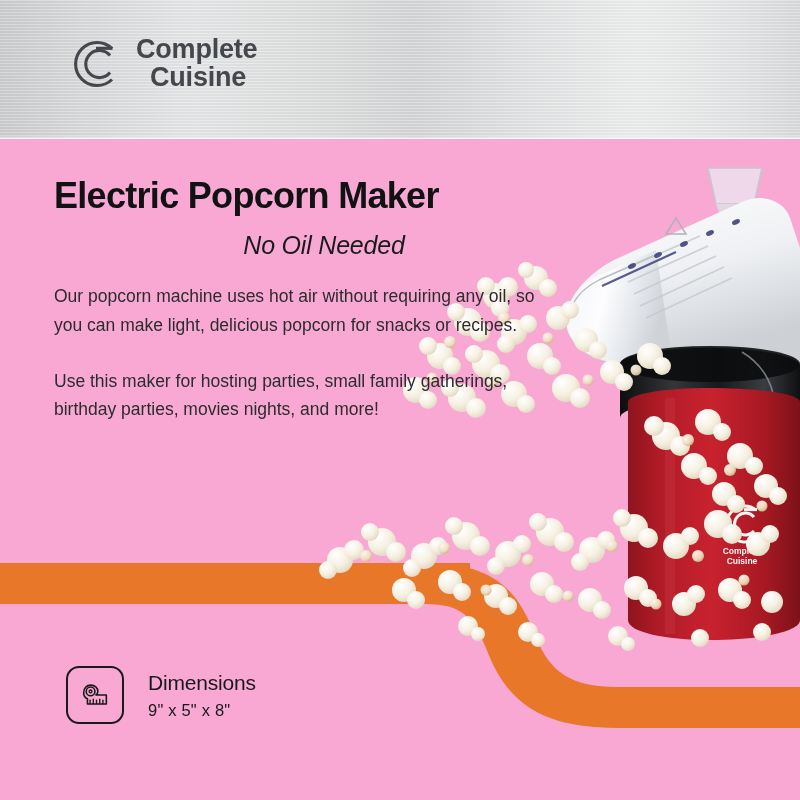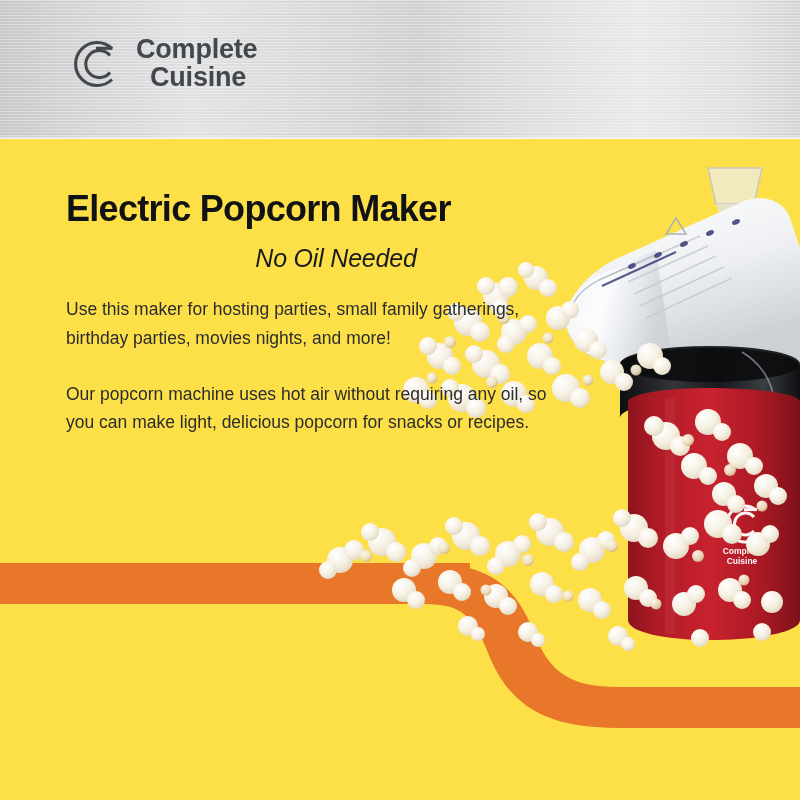"Complete" .page { background: #fde047 -> #f9a8d4 }
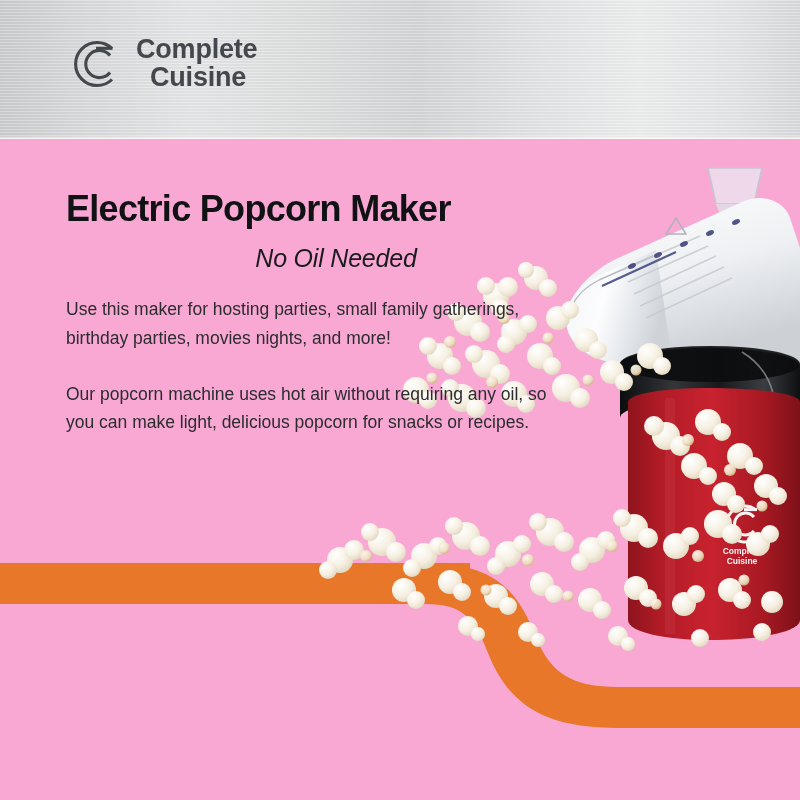"Electric Popcorn Maker" .content { left: 66px -> 54px; margin-top: 13px -> none }
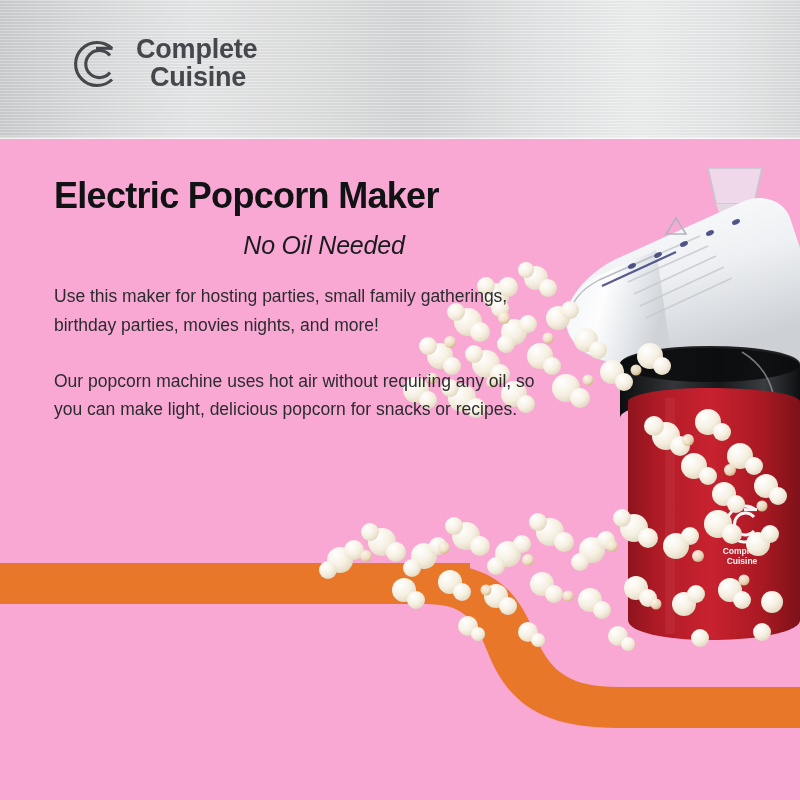"Use this maker for hosting" p.body-copy { order: before "Our popcorn machine uses hot" -> after "Our popcorn machine uses hot" }
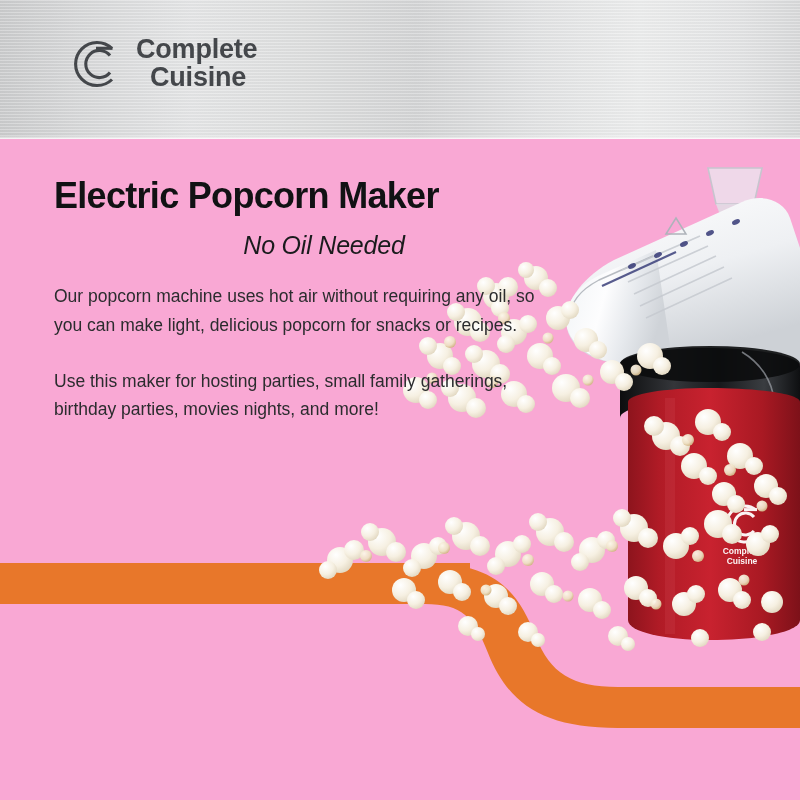"Dimensions" div.spec { html: none -> <div> <span> <svg> <path></path> <circle></circle> <circle></circle> <g> <path></path> <path></path> <path></path> <path></path> <path></path> </g> </svg> </span> <span> <span>Dimensions</span> <span>9" x 5" x 8"</span> </span> </div> }
